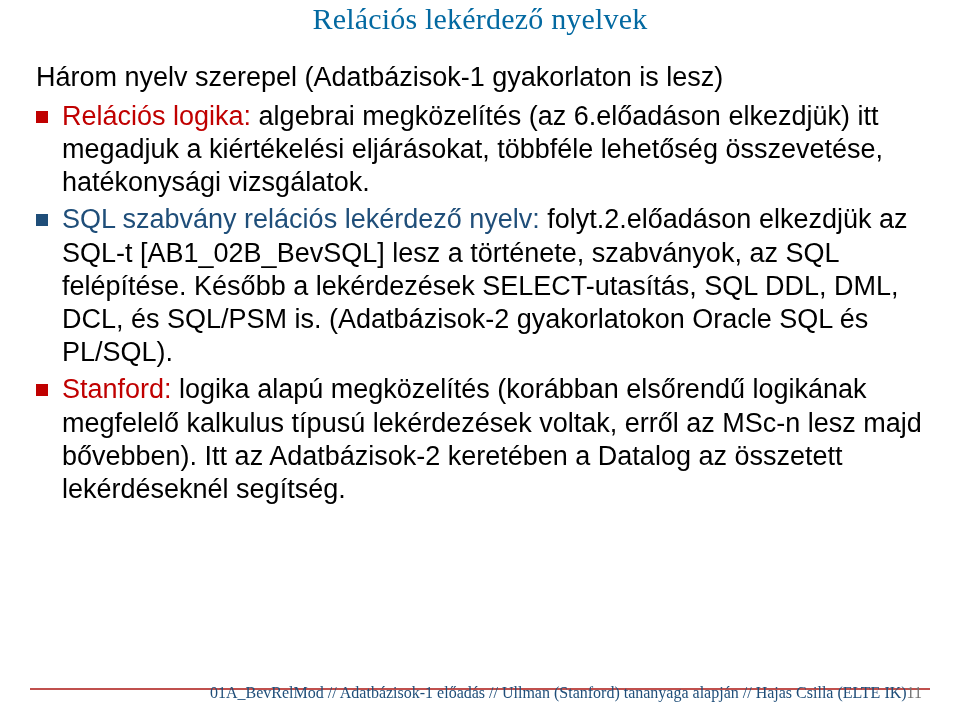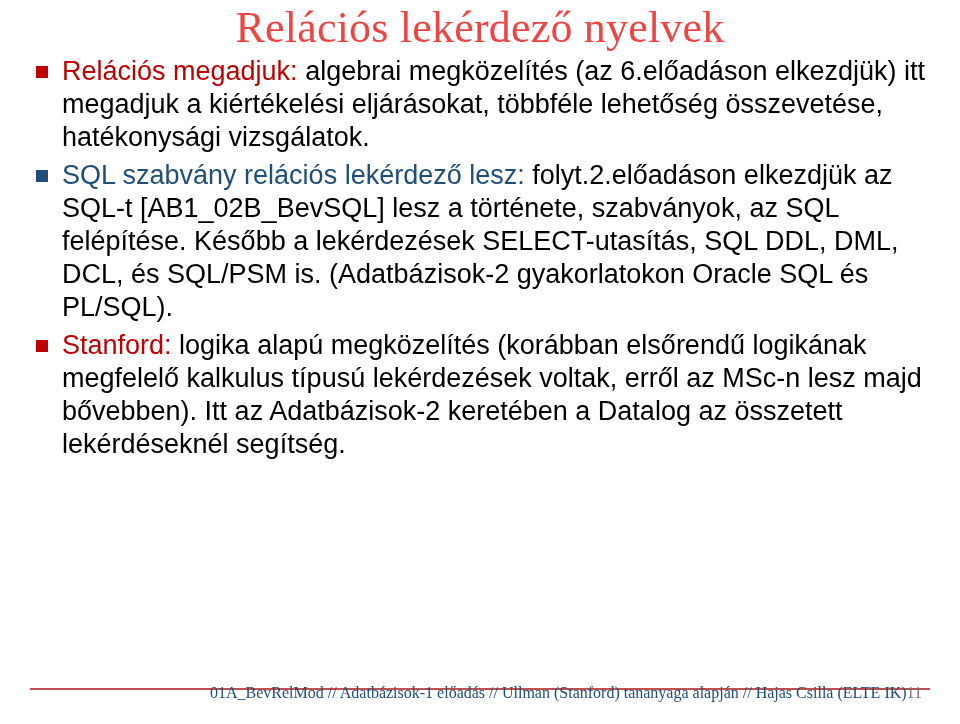"Relációs lekérdező nyelvek" .title { color: #ef4444 -> #0369a1; font-size: 44px -> 30px; margin-bottom: 2px -> 26px }
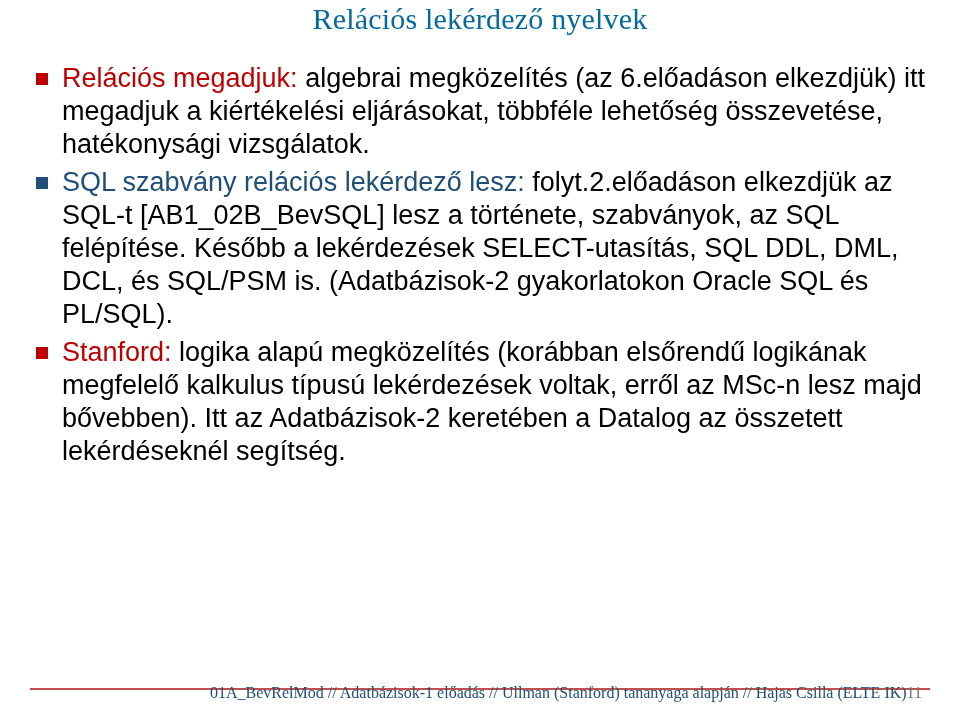"Három nyelv szerepel (Adatbázisok-1" p.intro-line { html: none -> <p>Három nyelv szerepel (Adatbázisok-1 gyakorlaton is lesz)</p> }
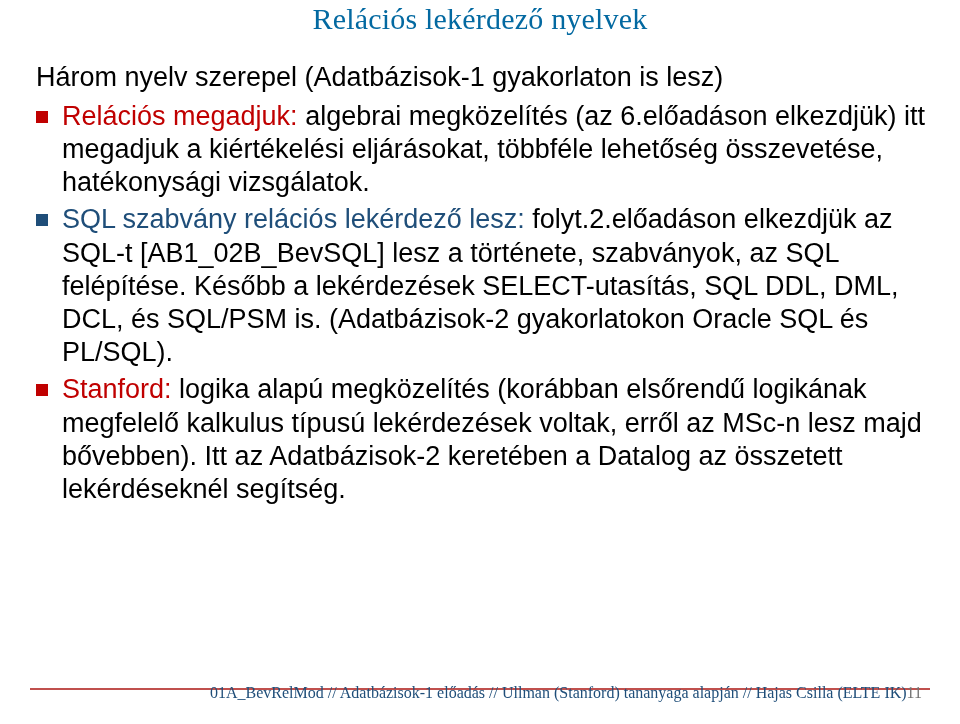"Relációs megadjuk:" span.red { text: megadjuk -> logika }
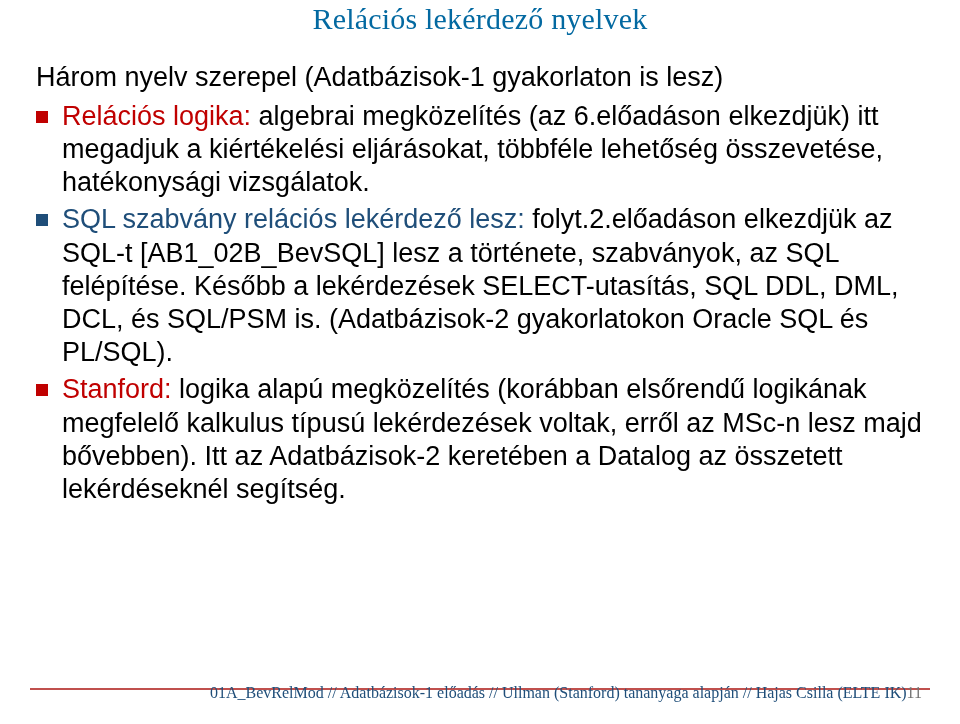"SQL szabvány relációs lekérdező lesz:" span.blue { text: lesz -> nyelv }
